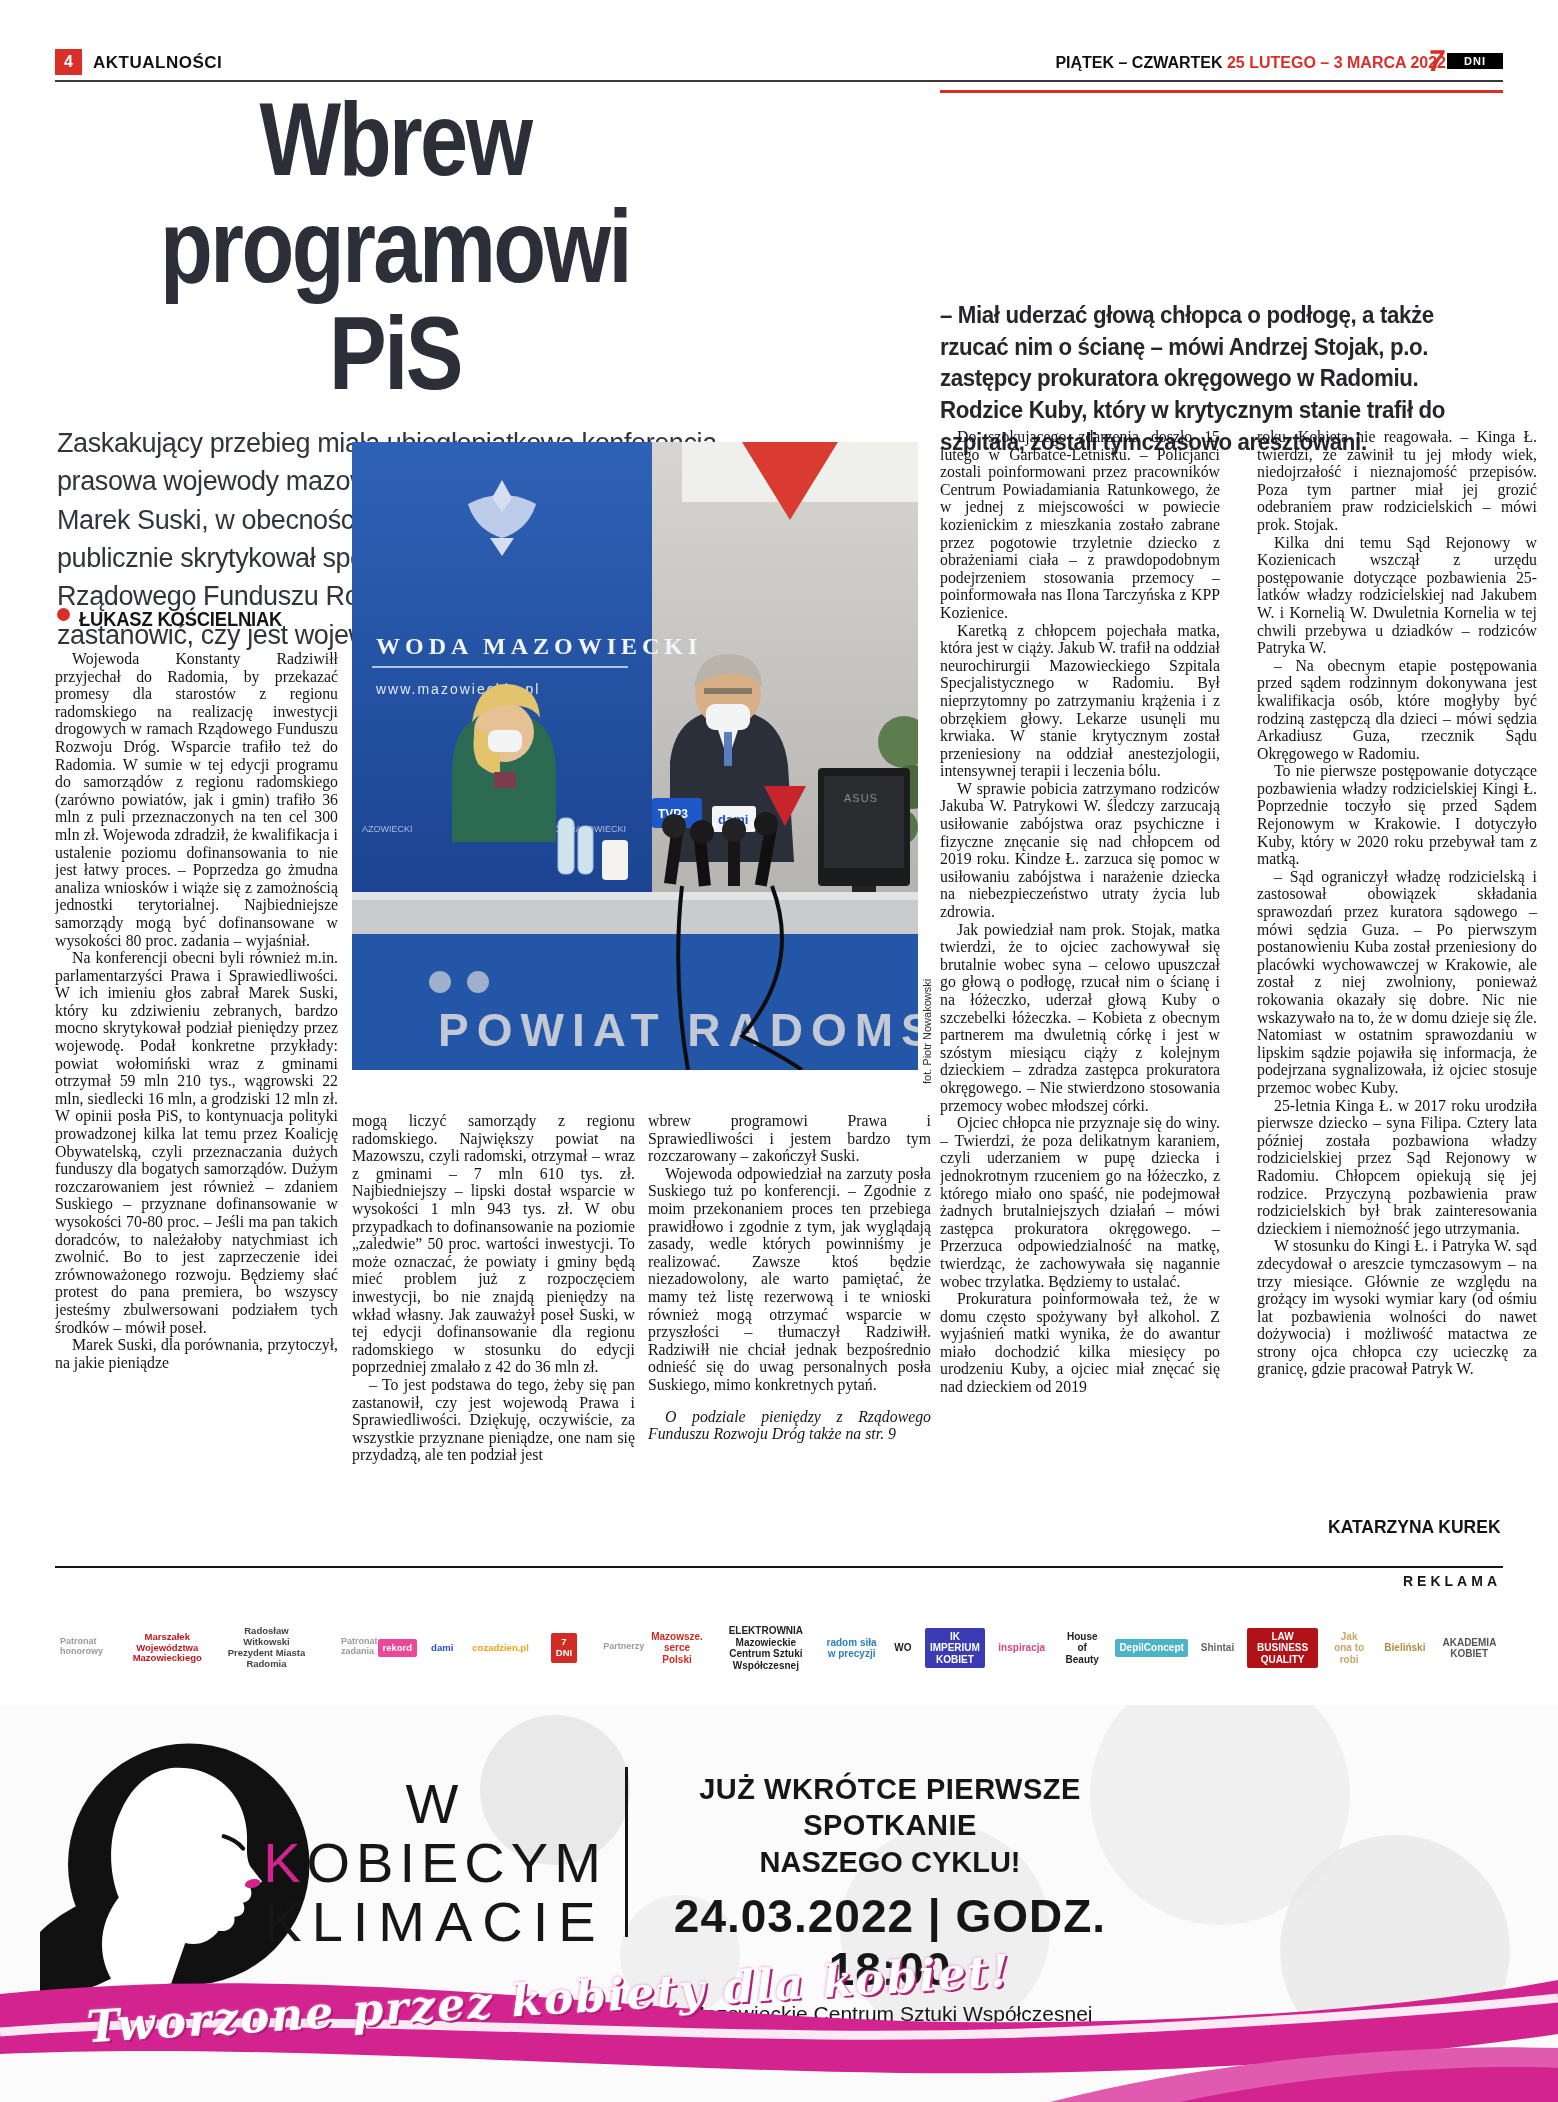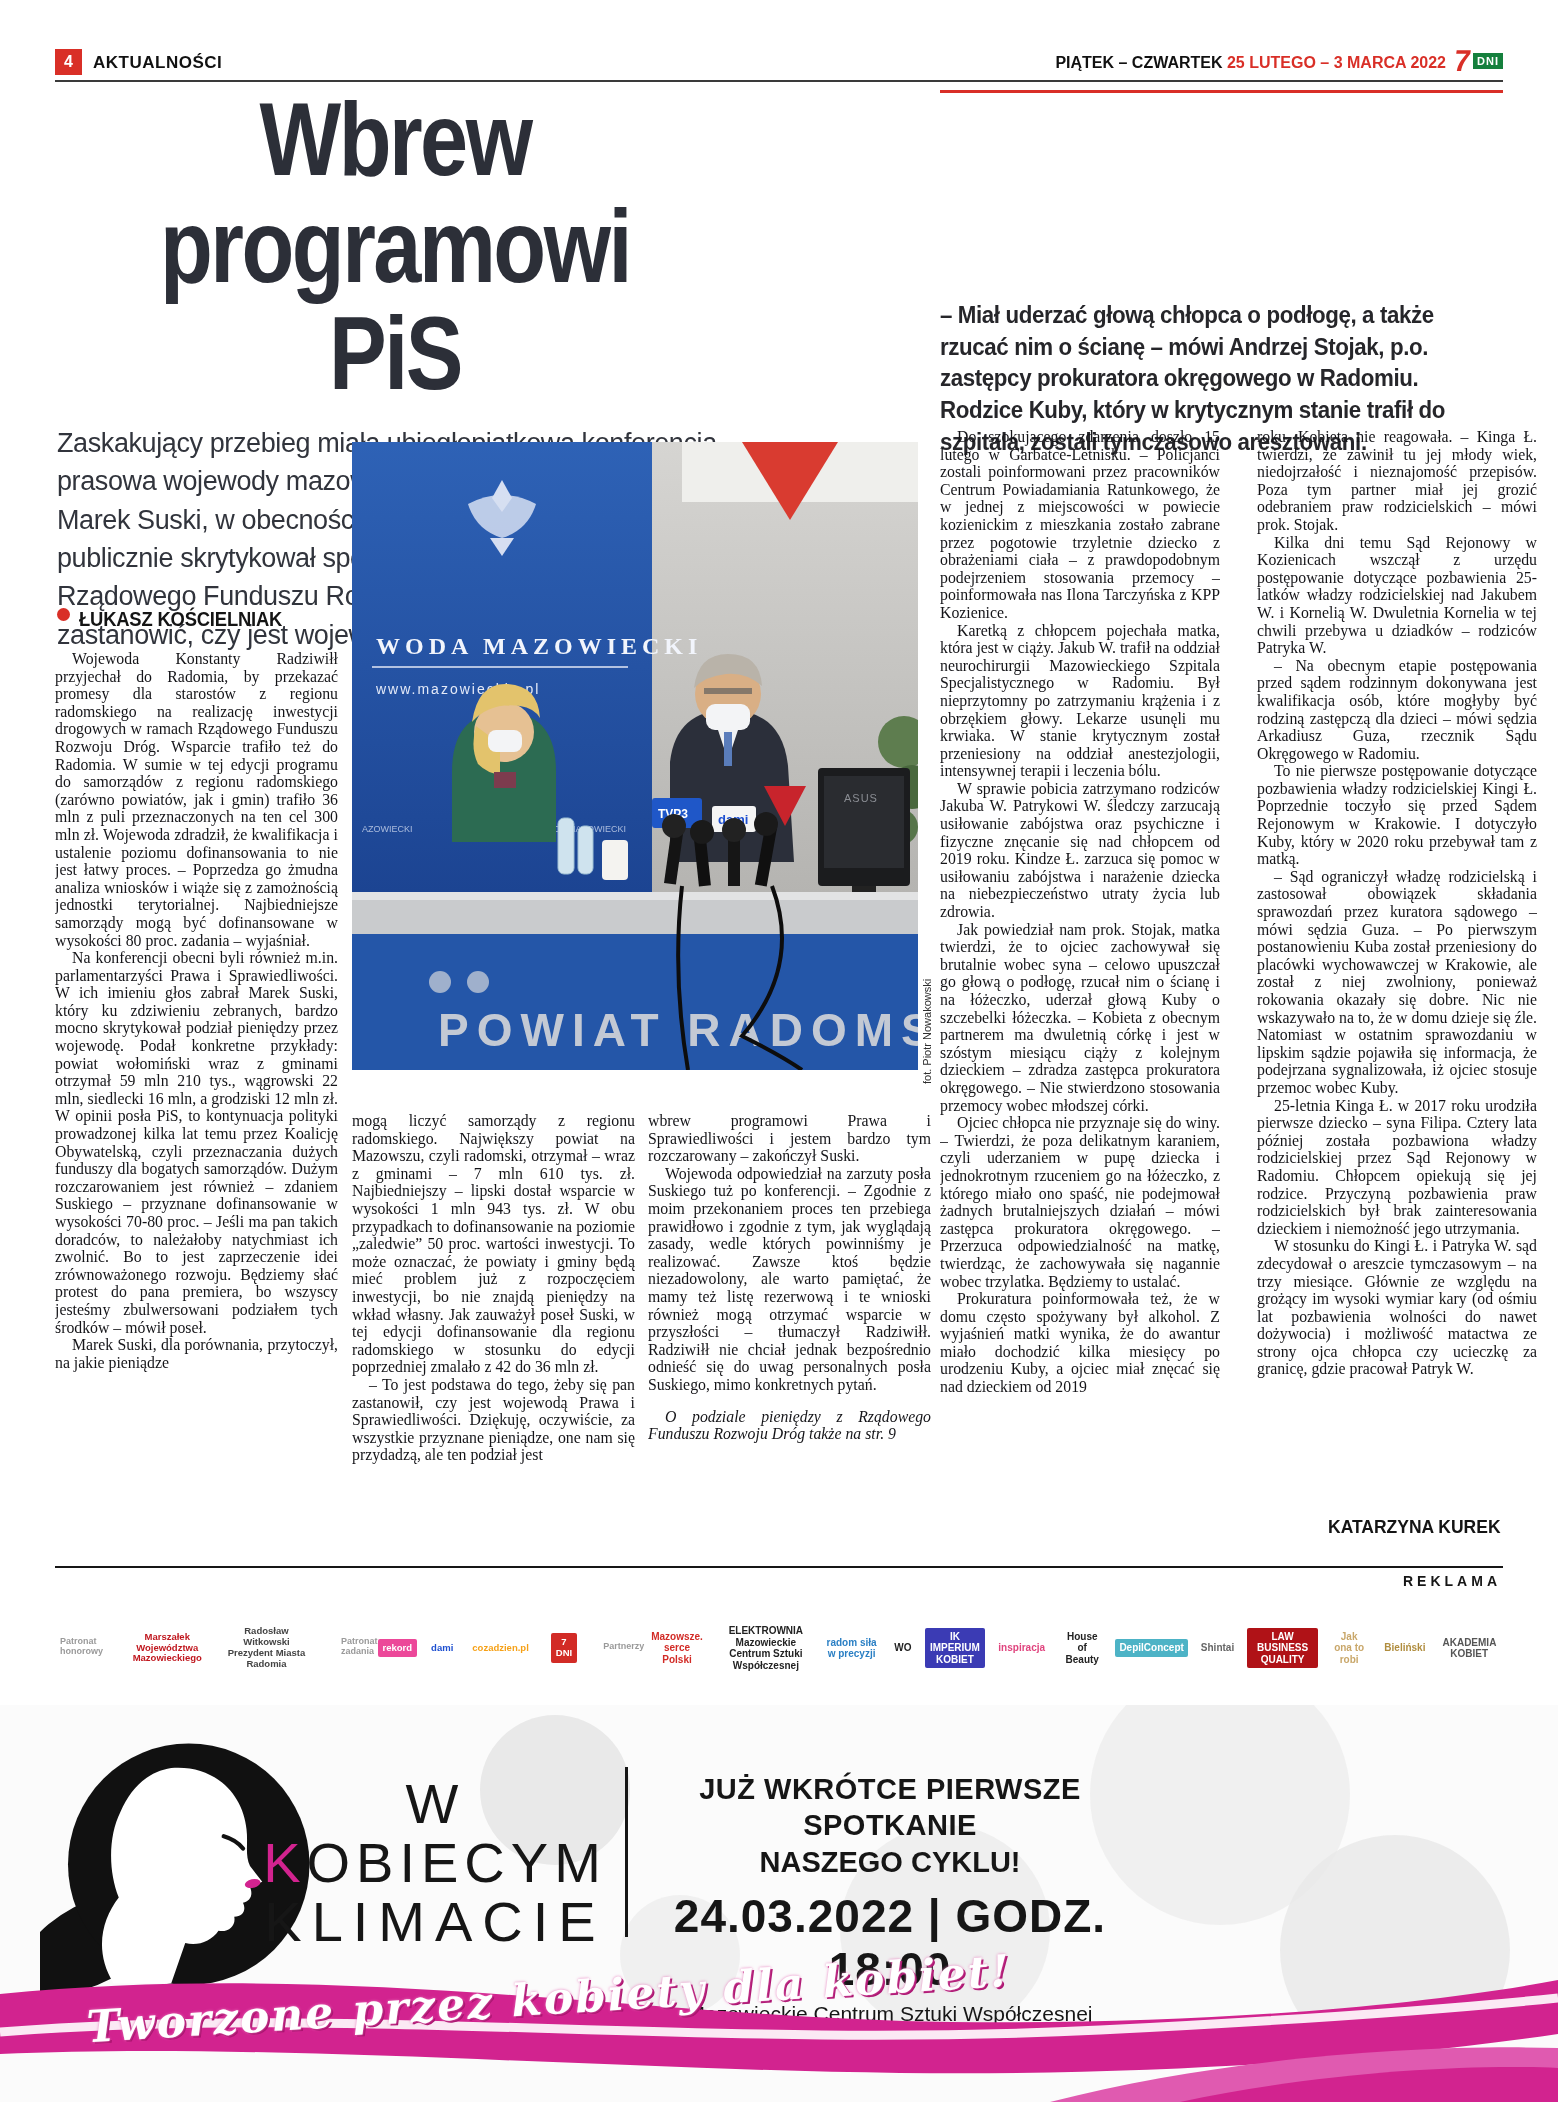"DNI" .hdr-logo .dni { background: #15803d -> #000000; padding: 1px 4px -> 1px 17px }
